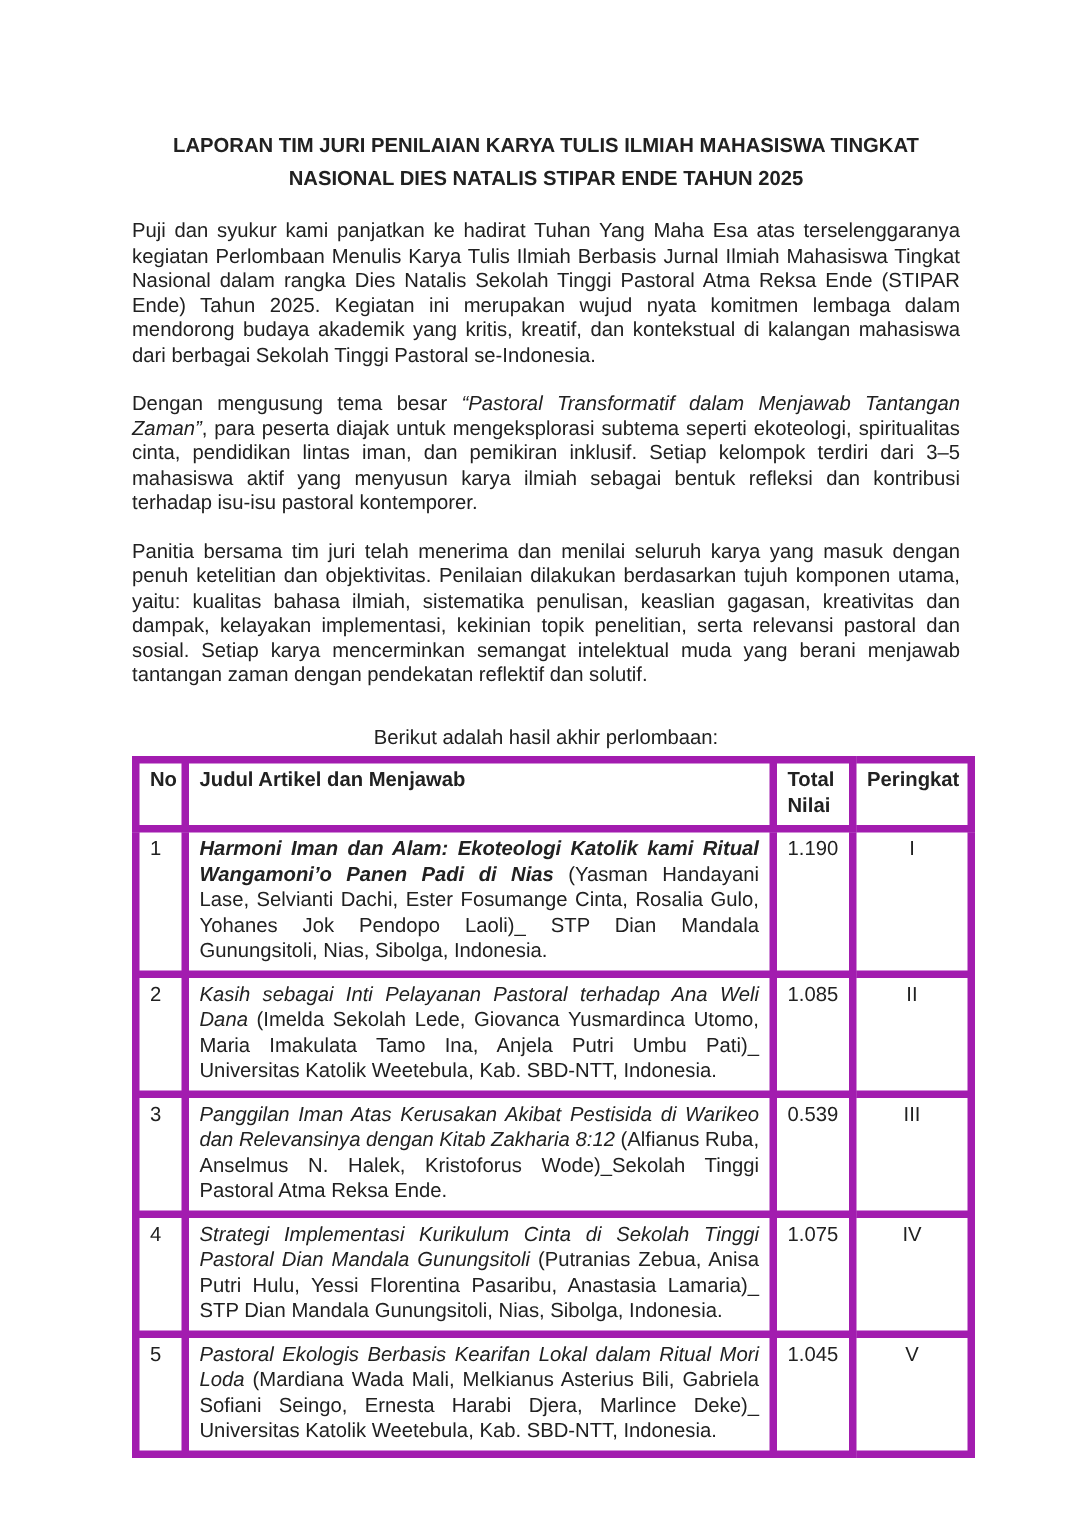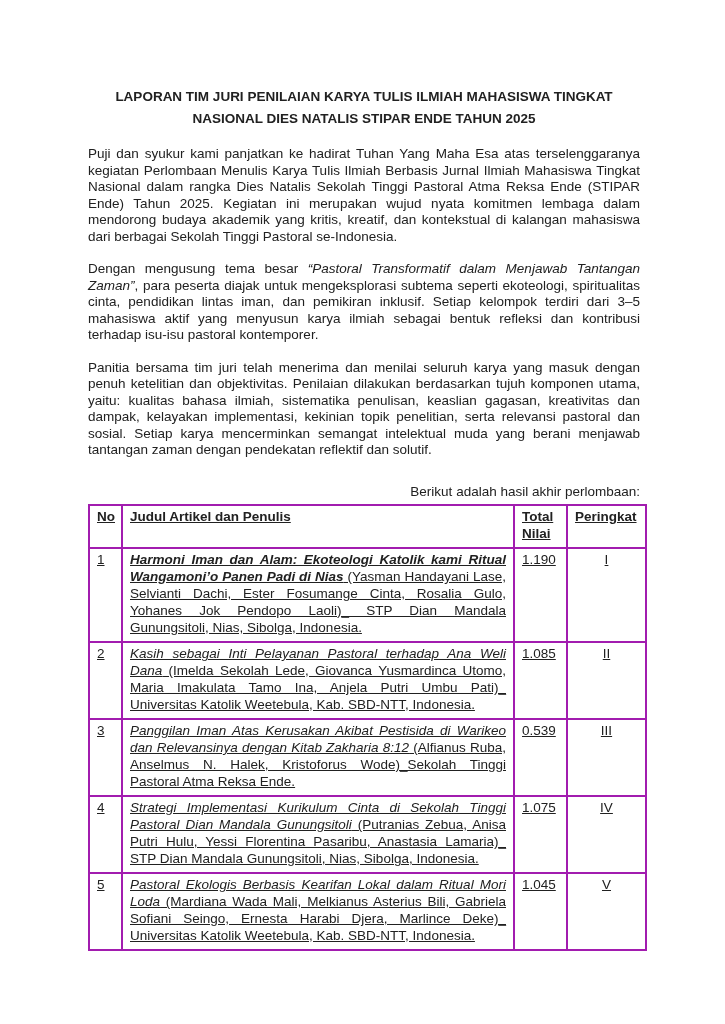"Berikut adalah hasil akhir perlombaan:" .results-intro { text-align: right -> center }
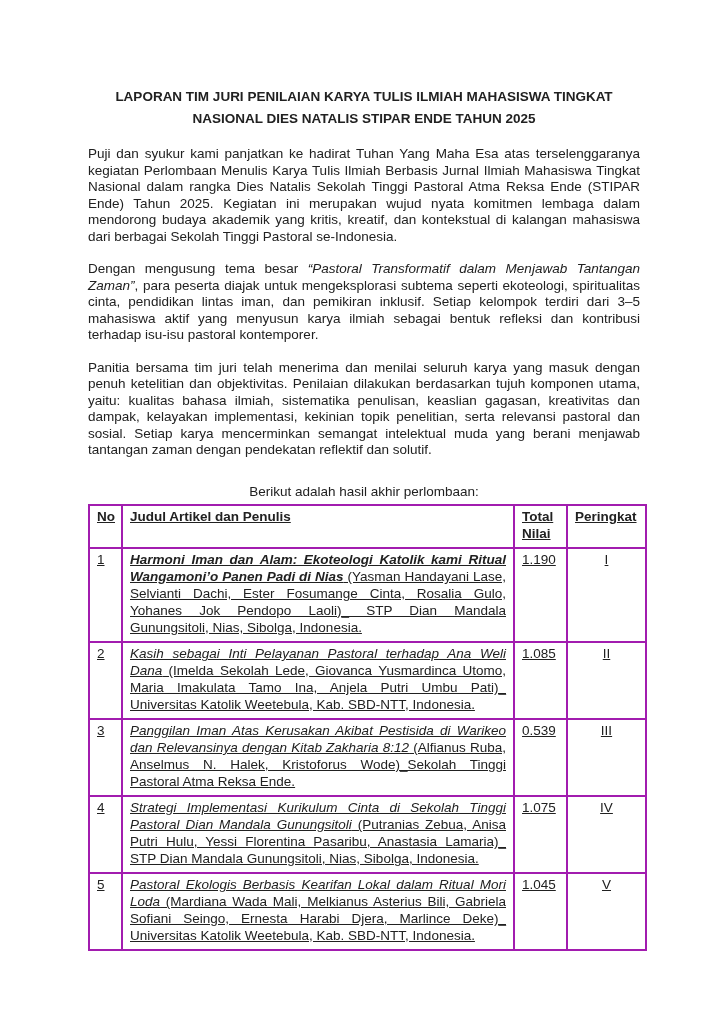"No" table.results th, table.results td { border: 2px solid #a21caf -> 5px solid #a21caf; text-decoration: underline -> none }
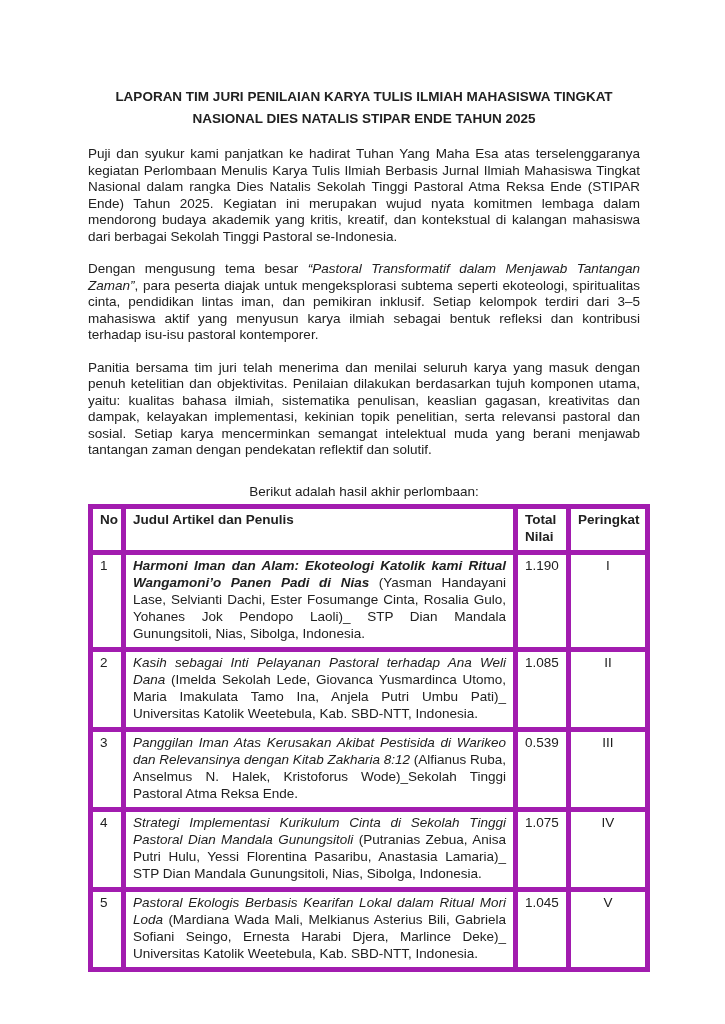"Judul Artikel dan Penulis" th { text: Penulis -> Menjawab }
